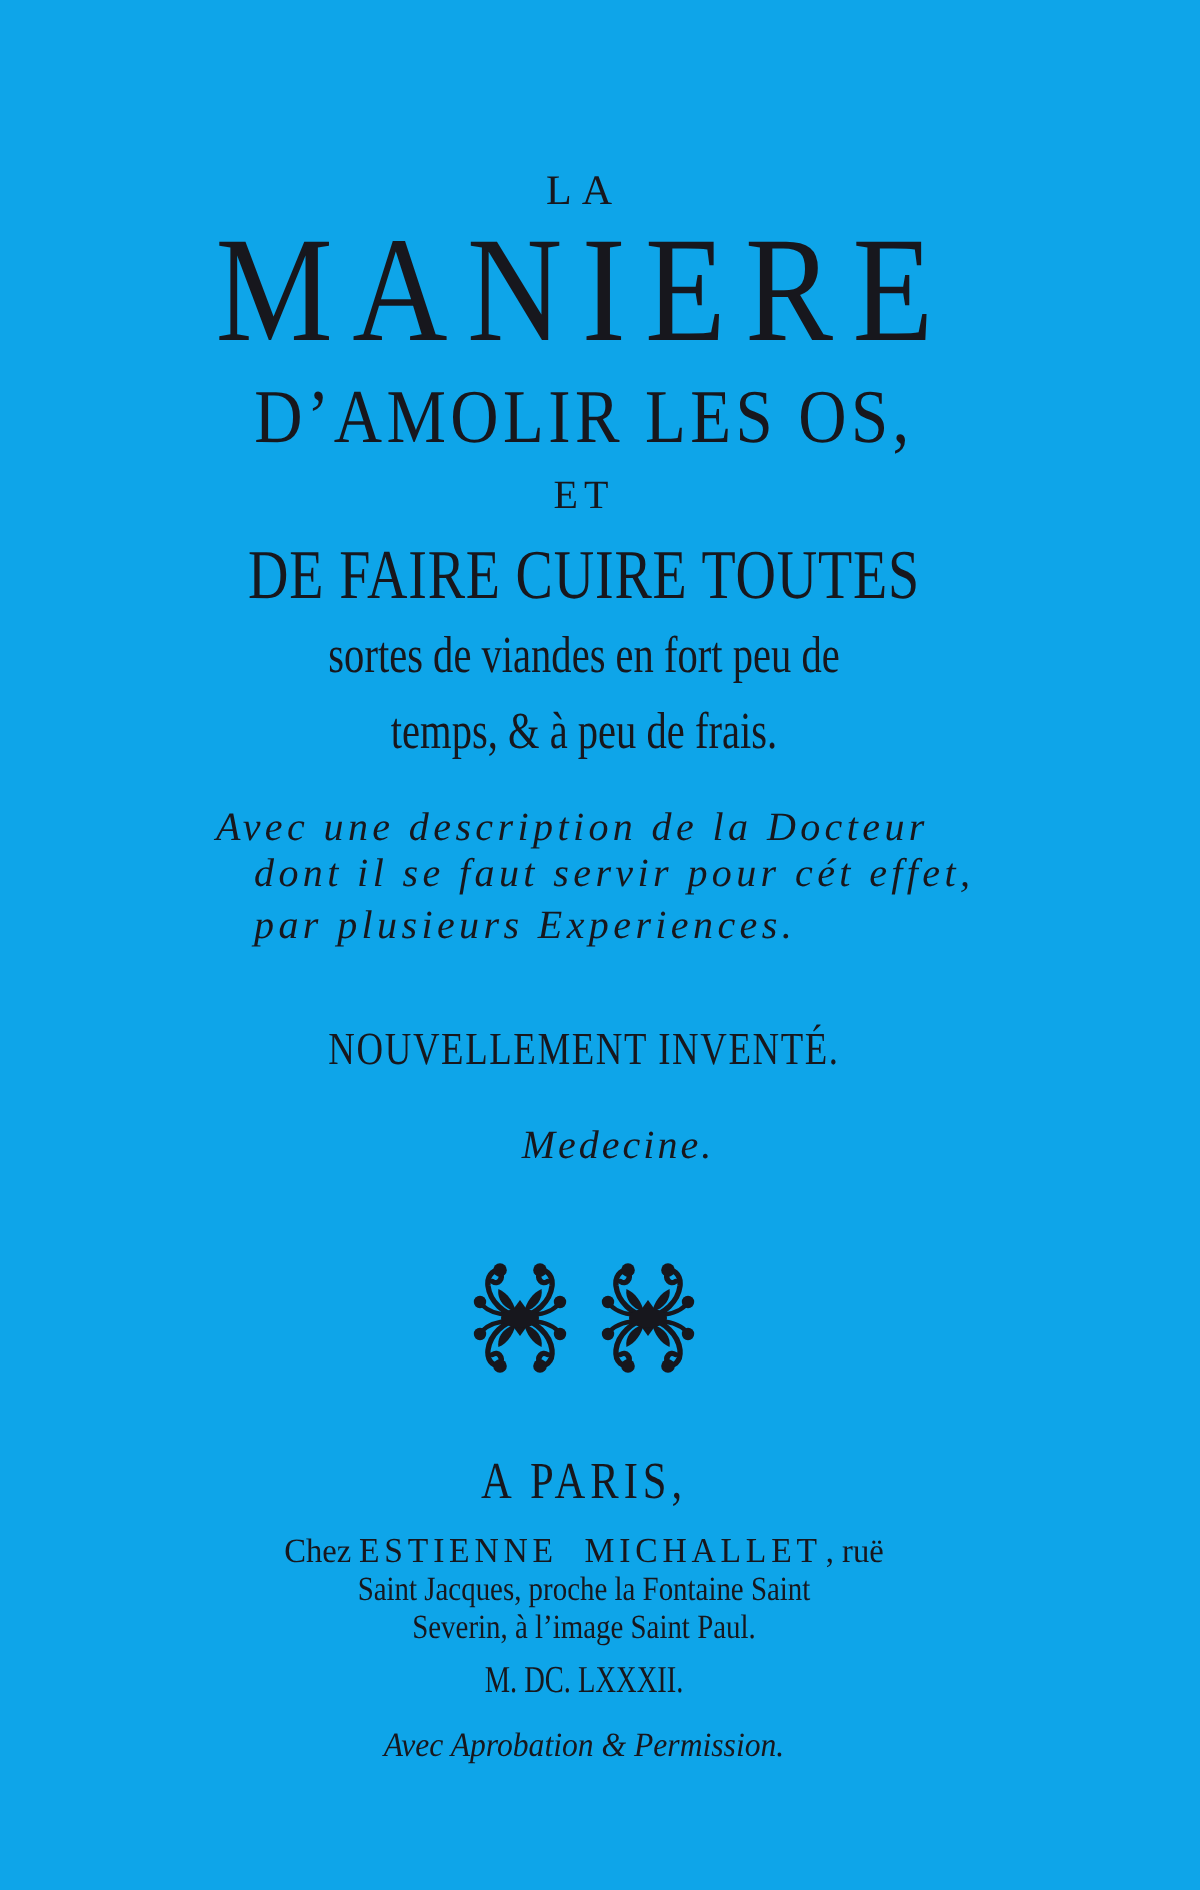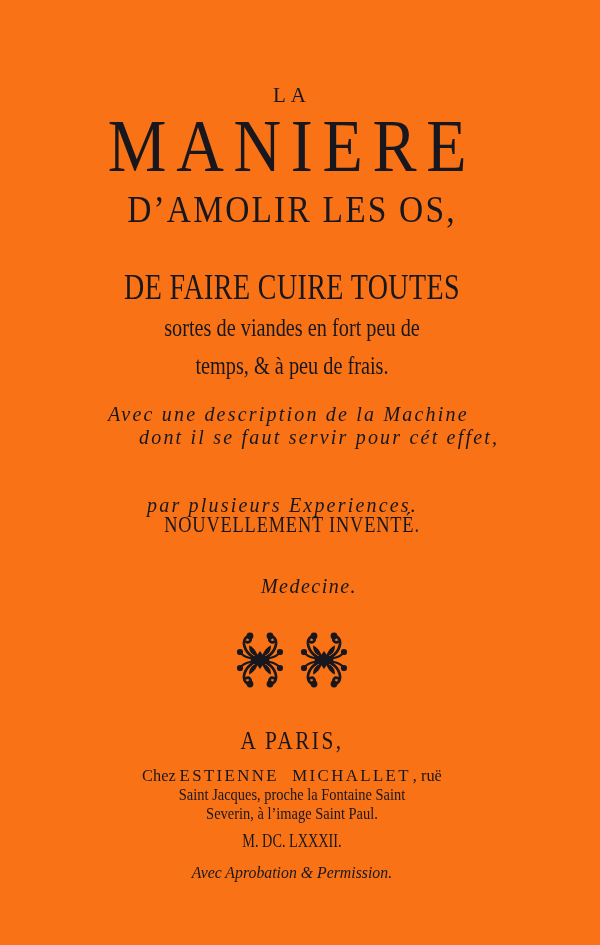"LA" .page { background: #f97316 -> #0ea5e9 }
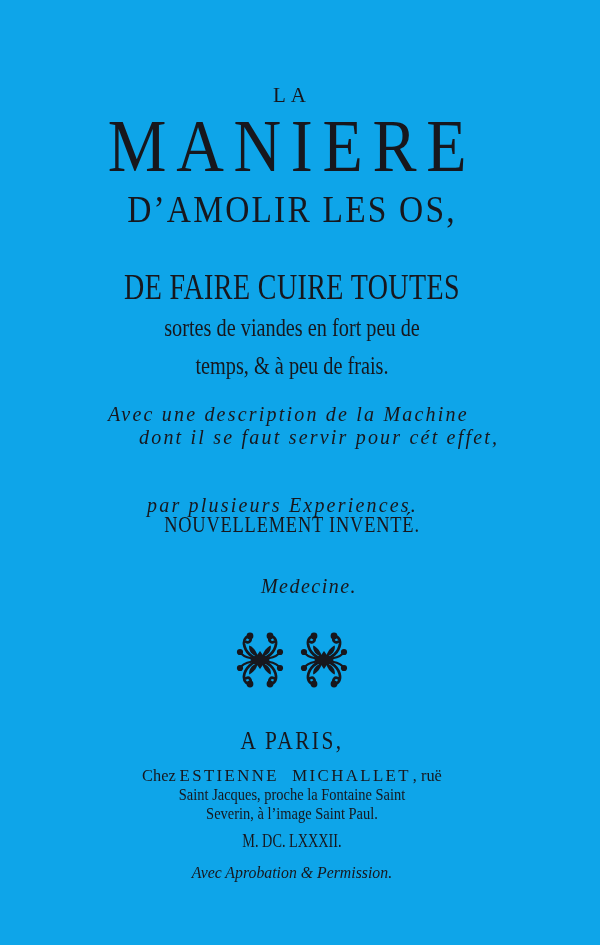"ET" div.line { html: none -> <div>ET</div> }
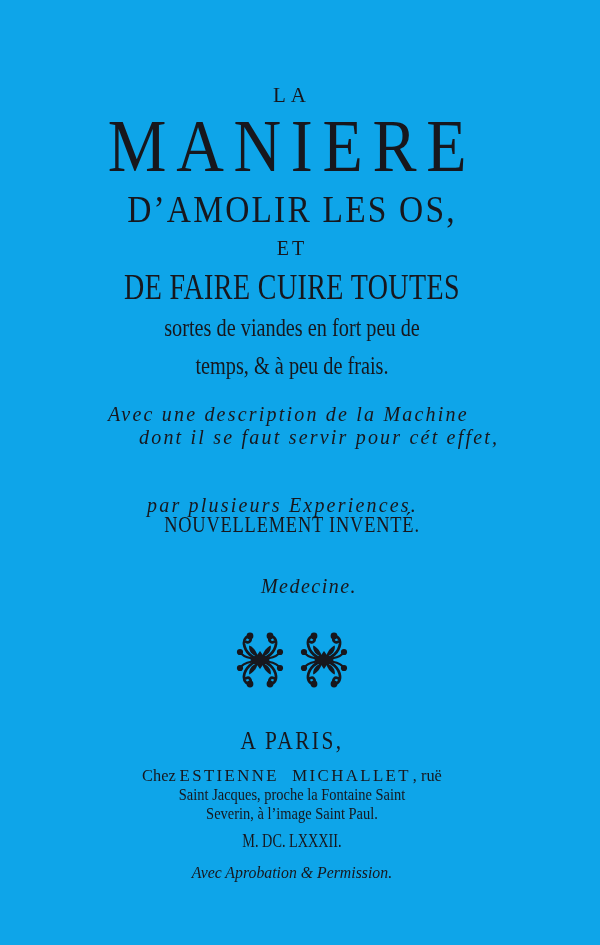"Avec une description de la" div.lleft { text: Machine -> Docteur }
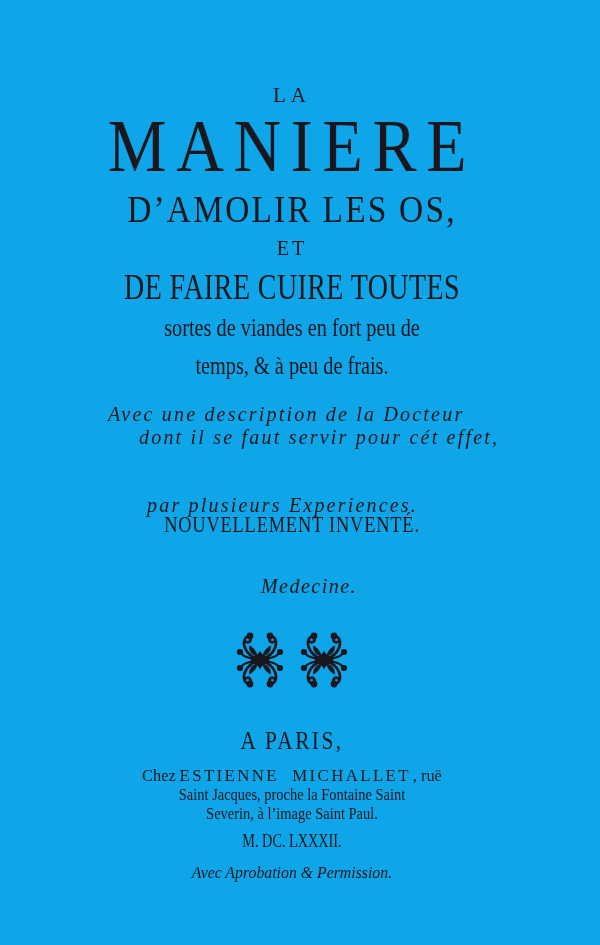"dont il se faut servir" .d1 { left: 139px -> 127px }
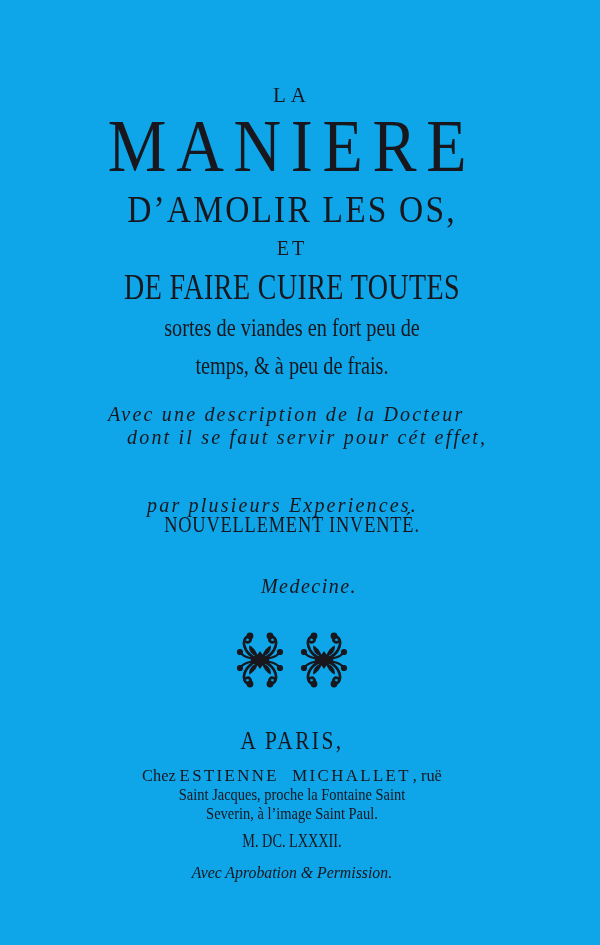"par plusieurs Experiences." .d3 { margin-left: 20px -> none; top: 494px -> 452px }
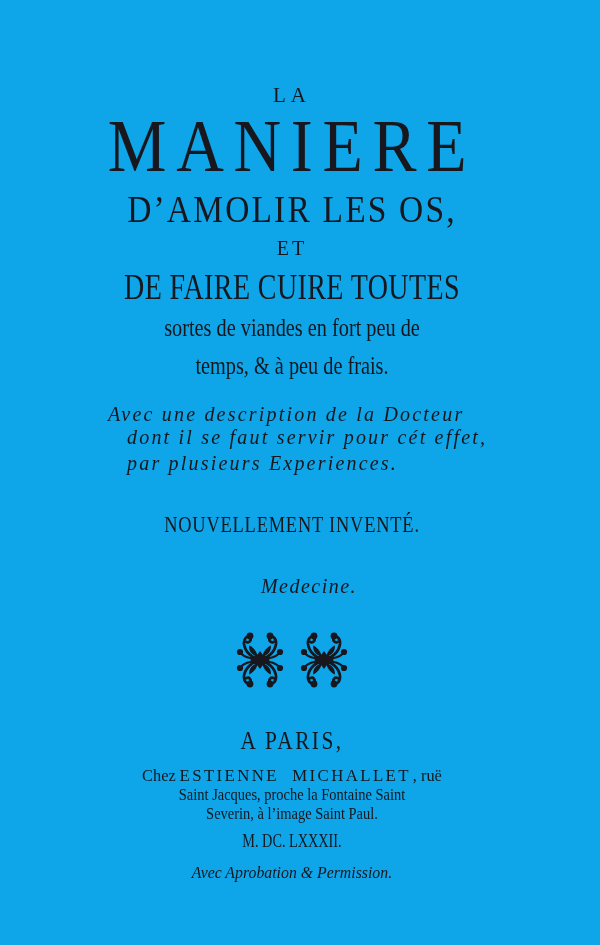"Medecine." .medecine { top: 573px -> 560px }
